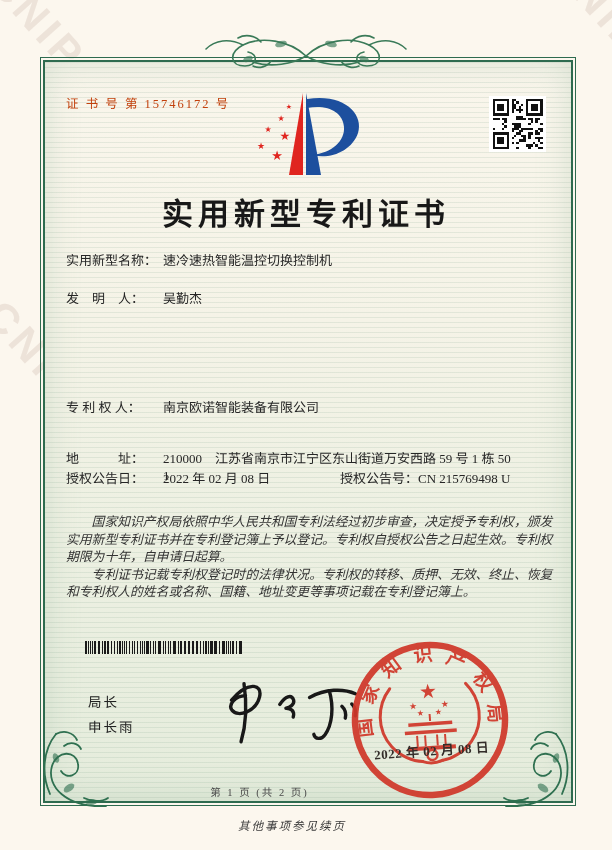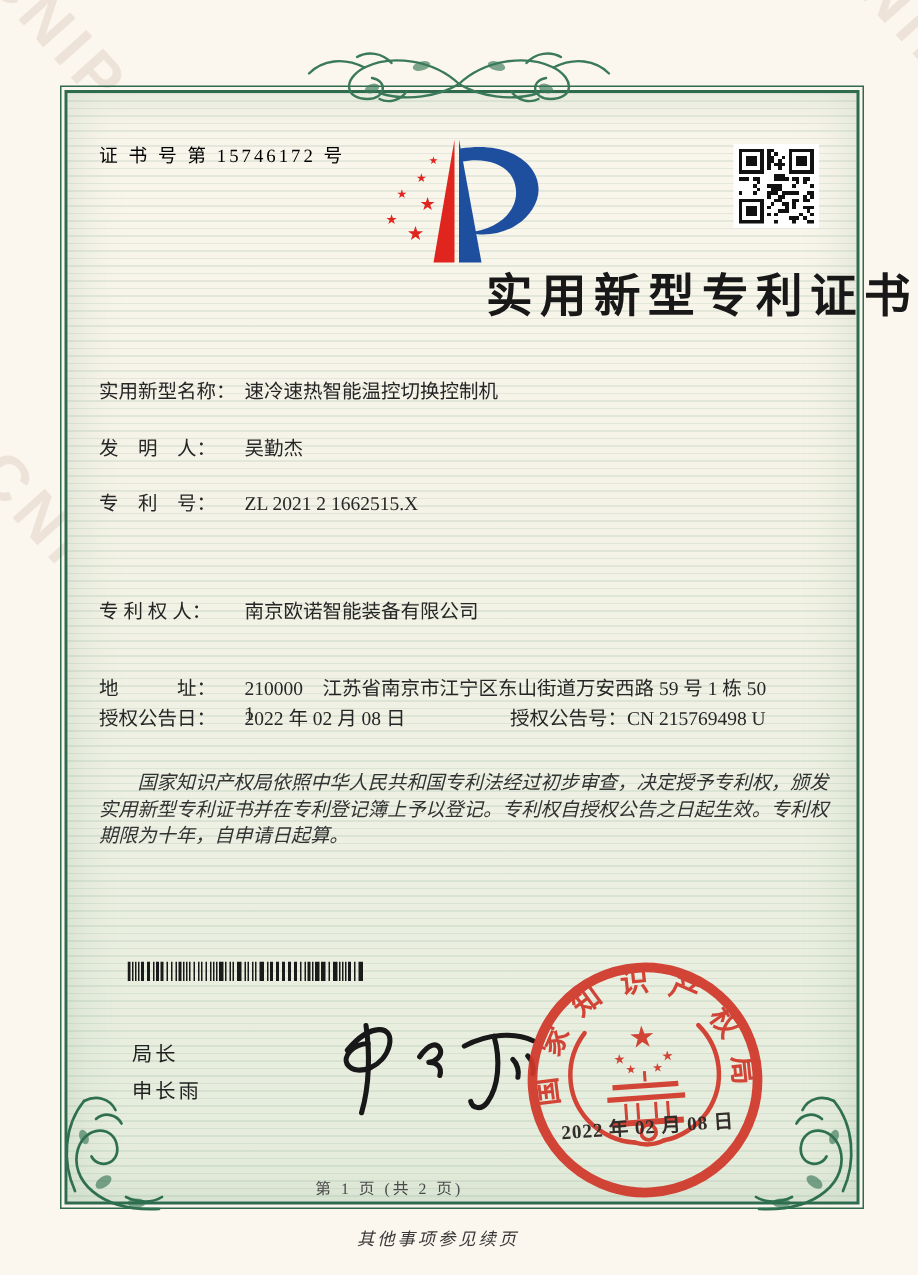"证 书 号 第 15746172" .cert-no { color: #000000 -> #c2410c }
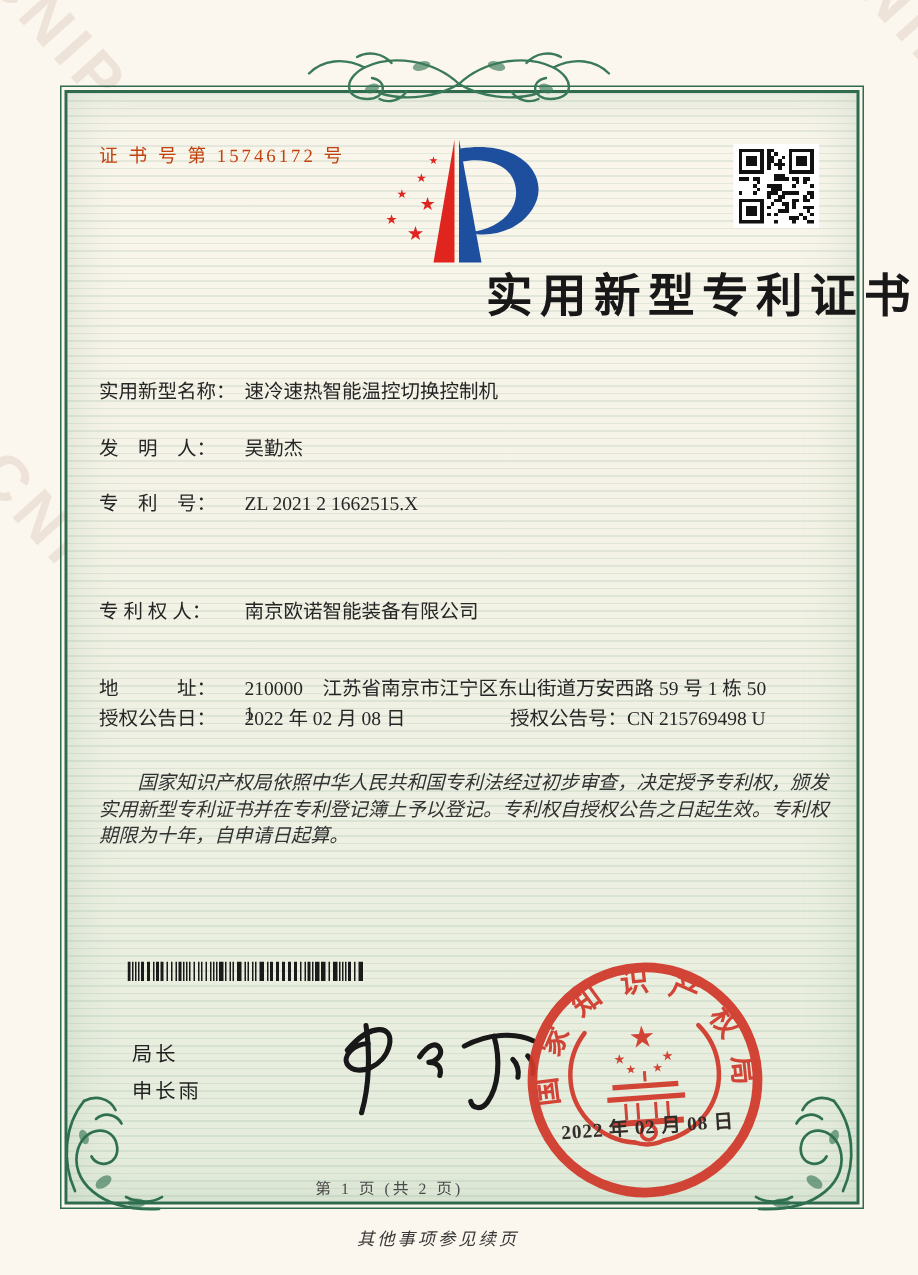"实用新型专利证书" .title { text-align: right -> center; top: 172px -> 189px }
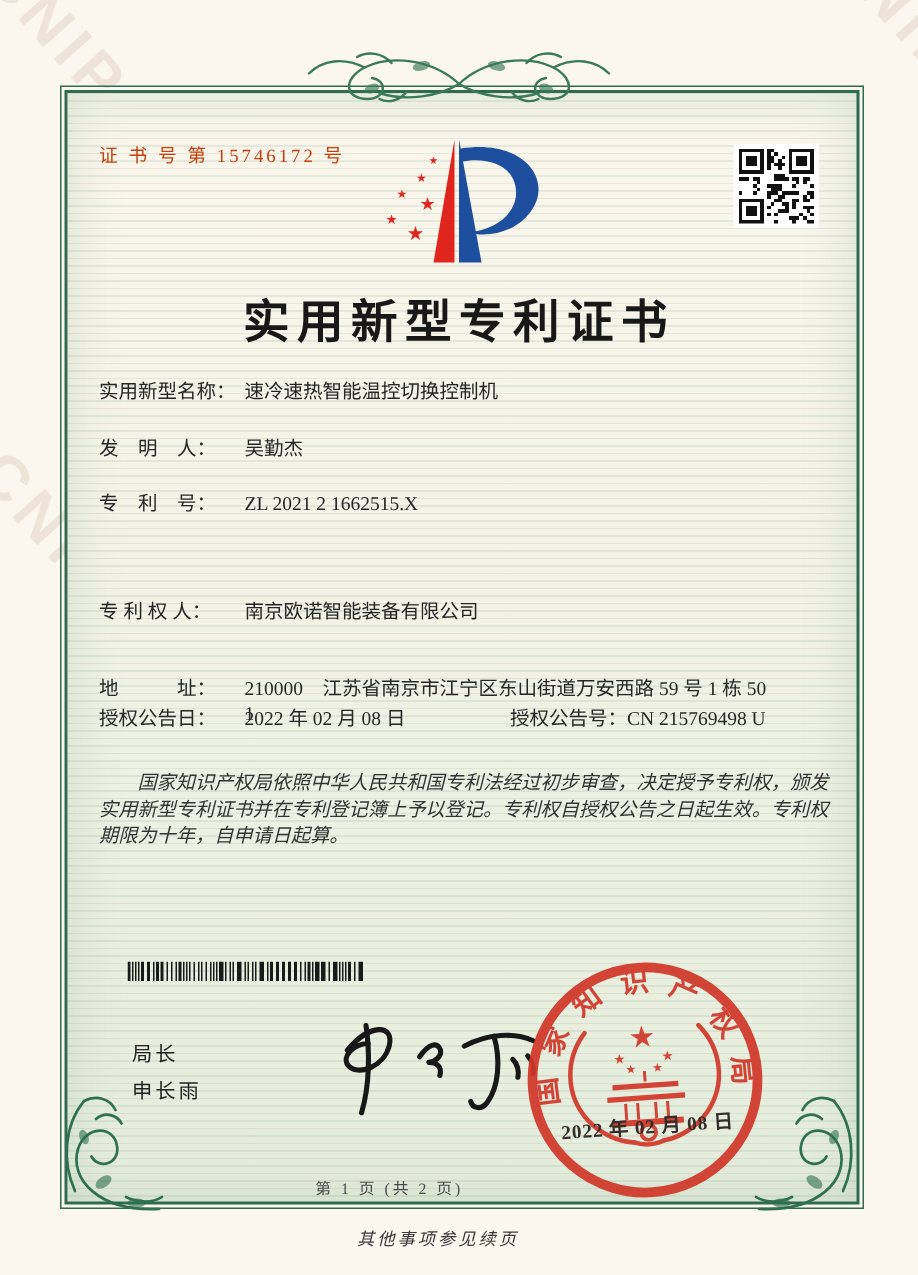"专 利 号： ZL 2021" div.frow { html: <div> <span>专 利 号：</span><span>ZL 2021 2 1662515.X</span> </div> -> none }
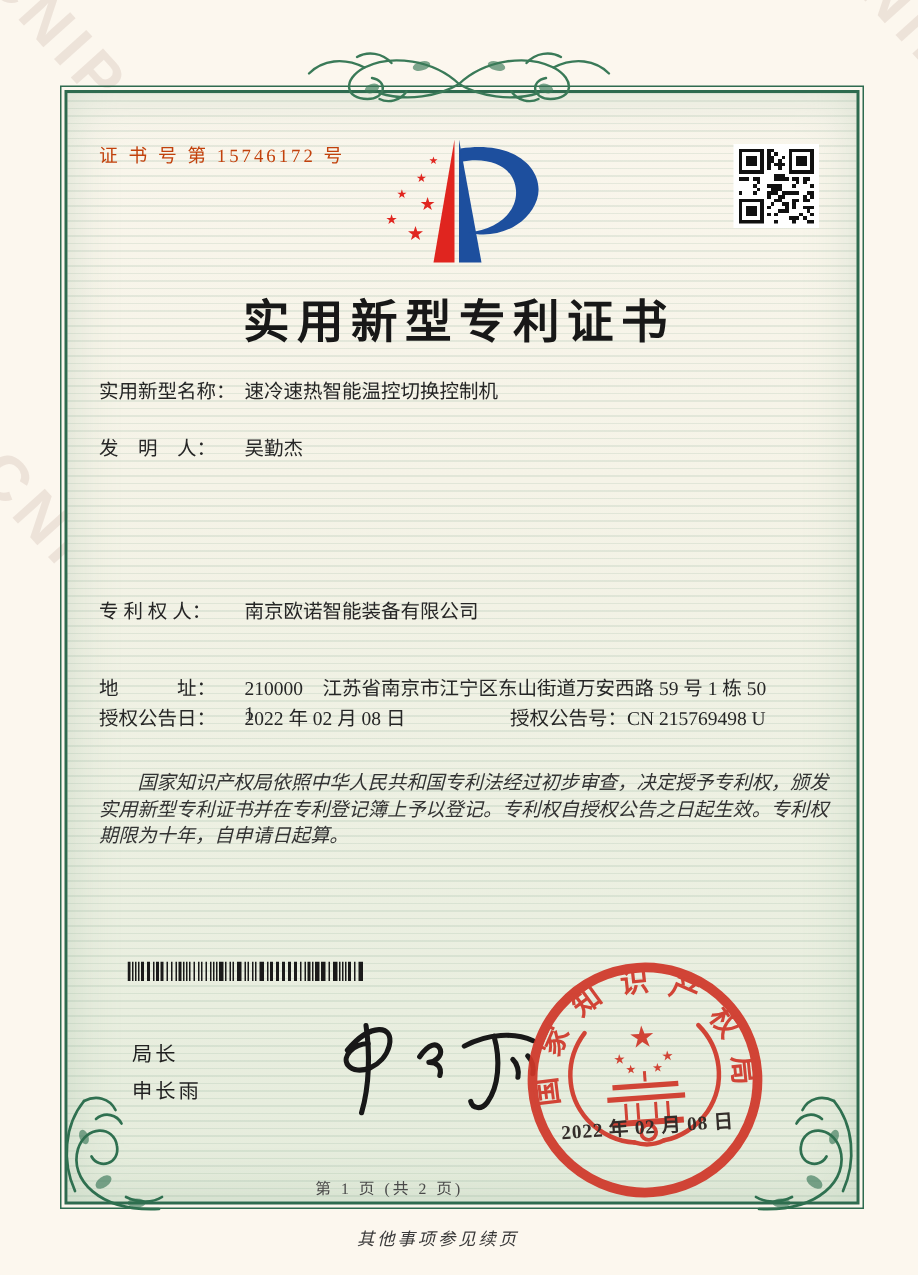"专利证书记载专利权登记时的法律状况。专利权的转移、质押、无效、终止、恢复和专利权" p { html: none -> <p>专利证书记载专利权登记时的法律状况。专利权的转移、质押、无效、终止、恢复和专利权人的姓名或名称、国籍、地址变更等事项记载在专利登记簿上。</p> }
